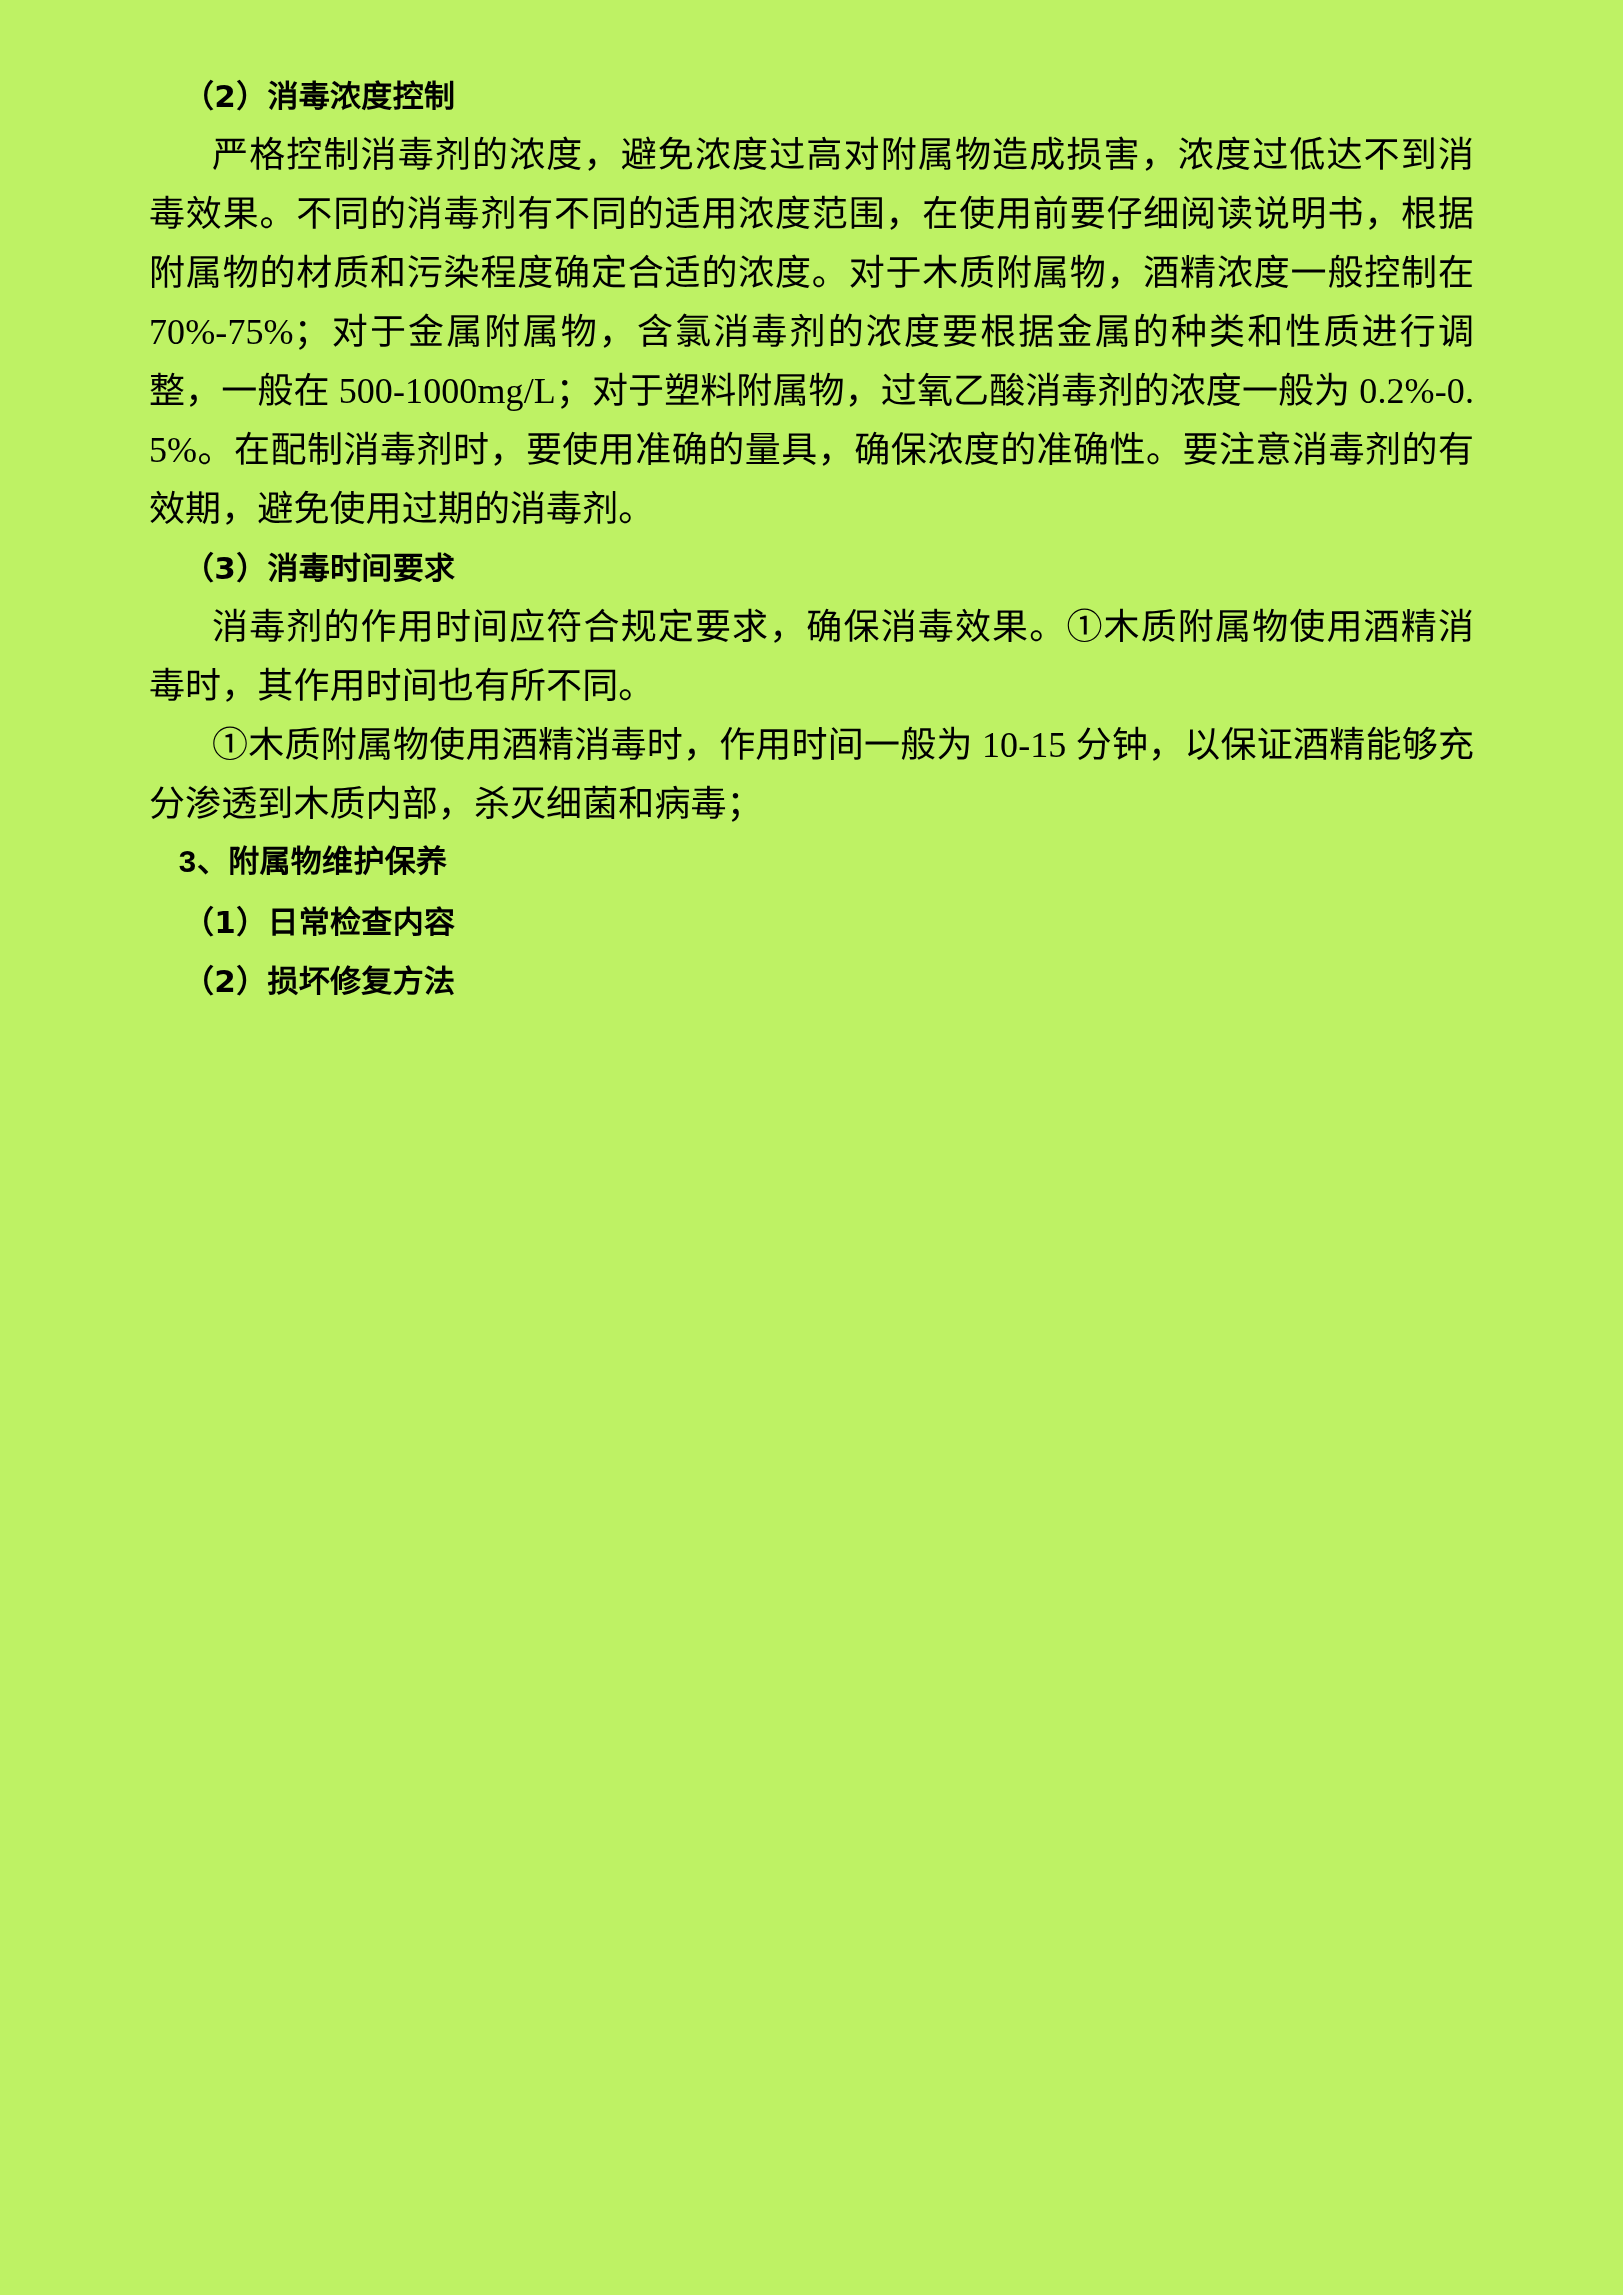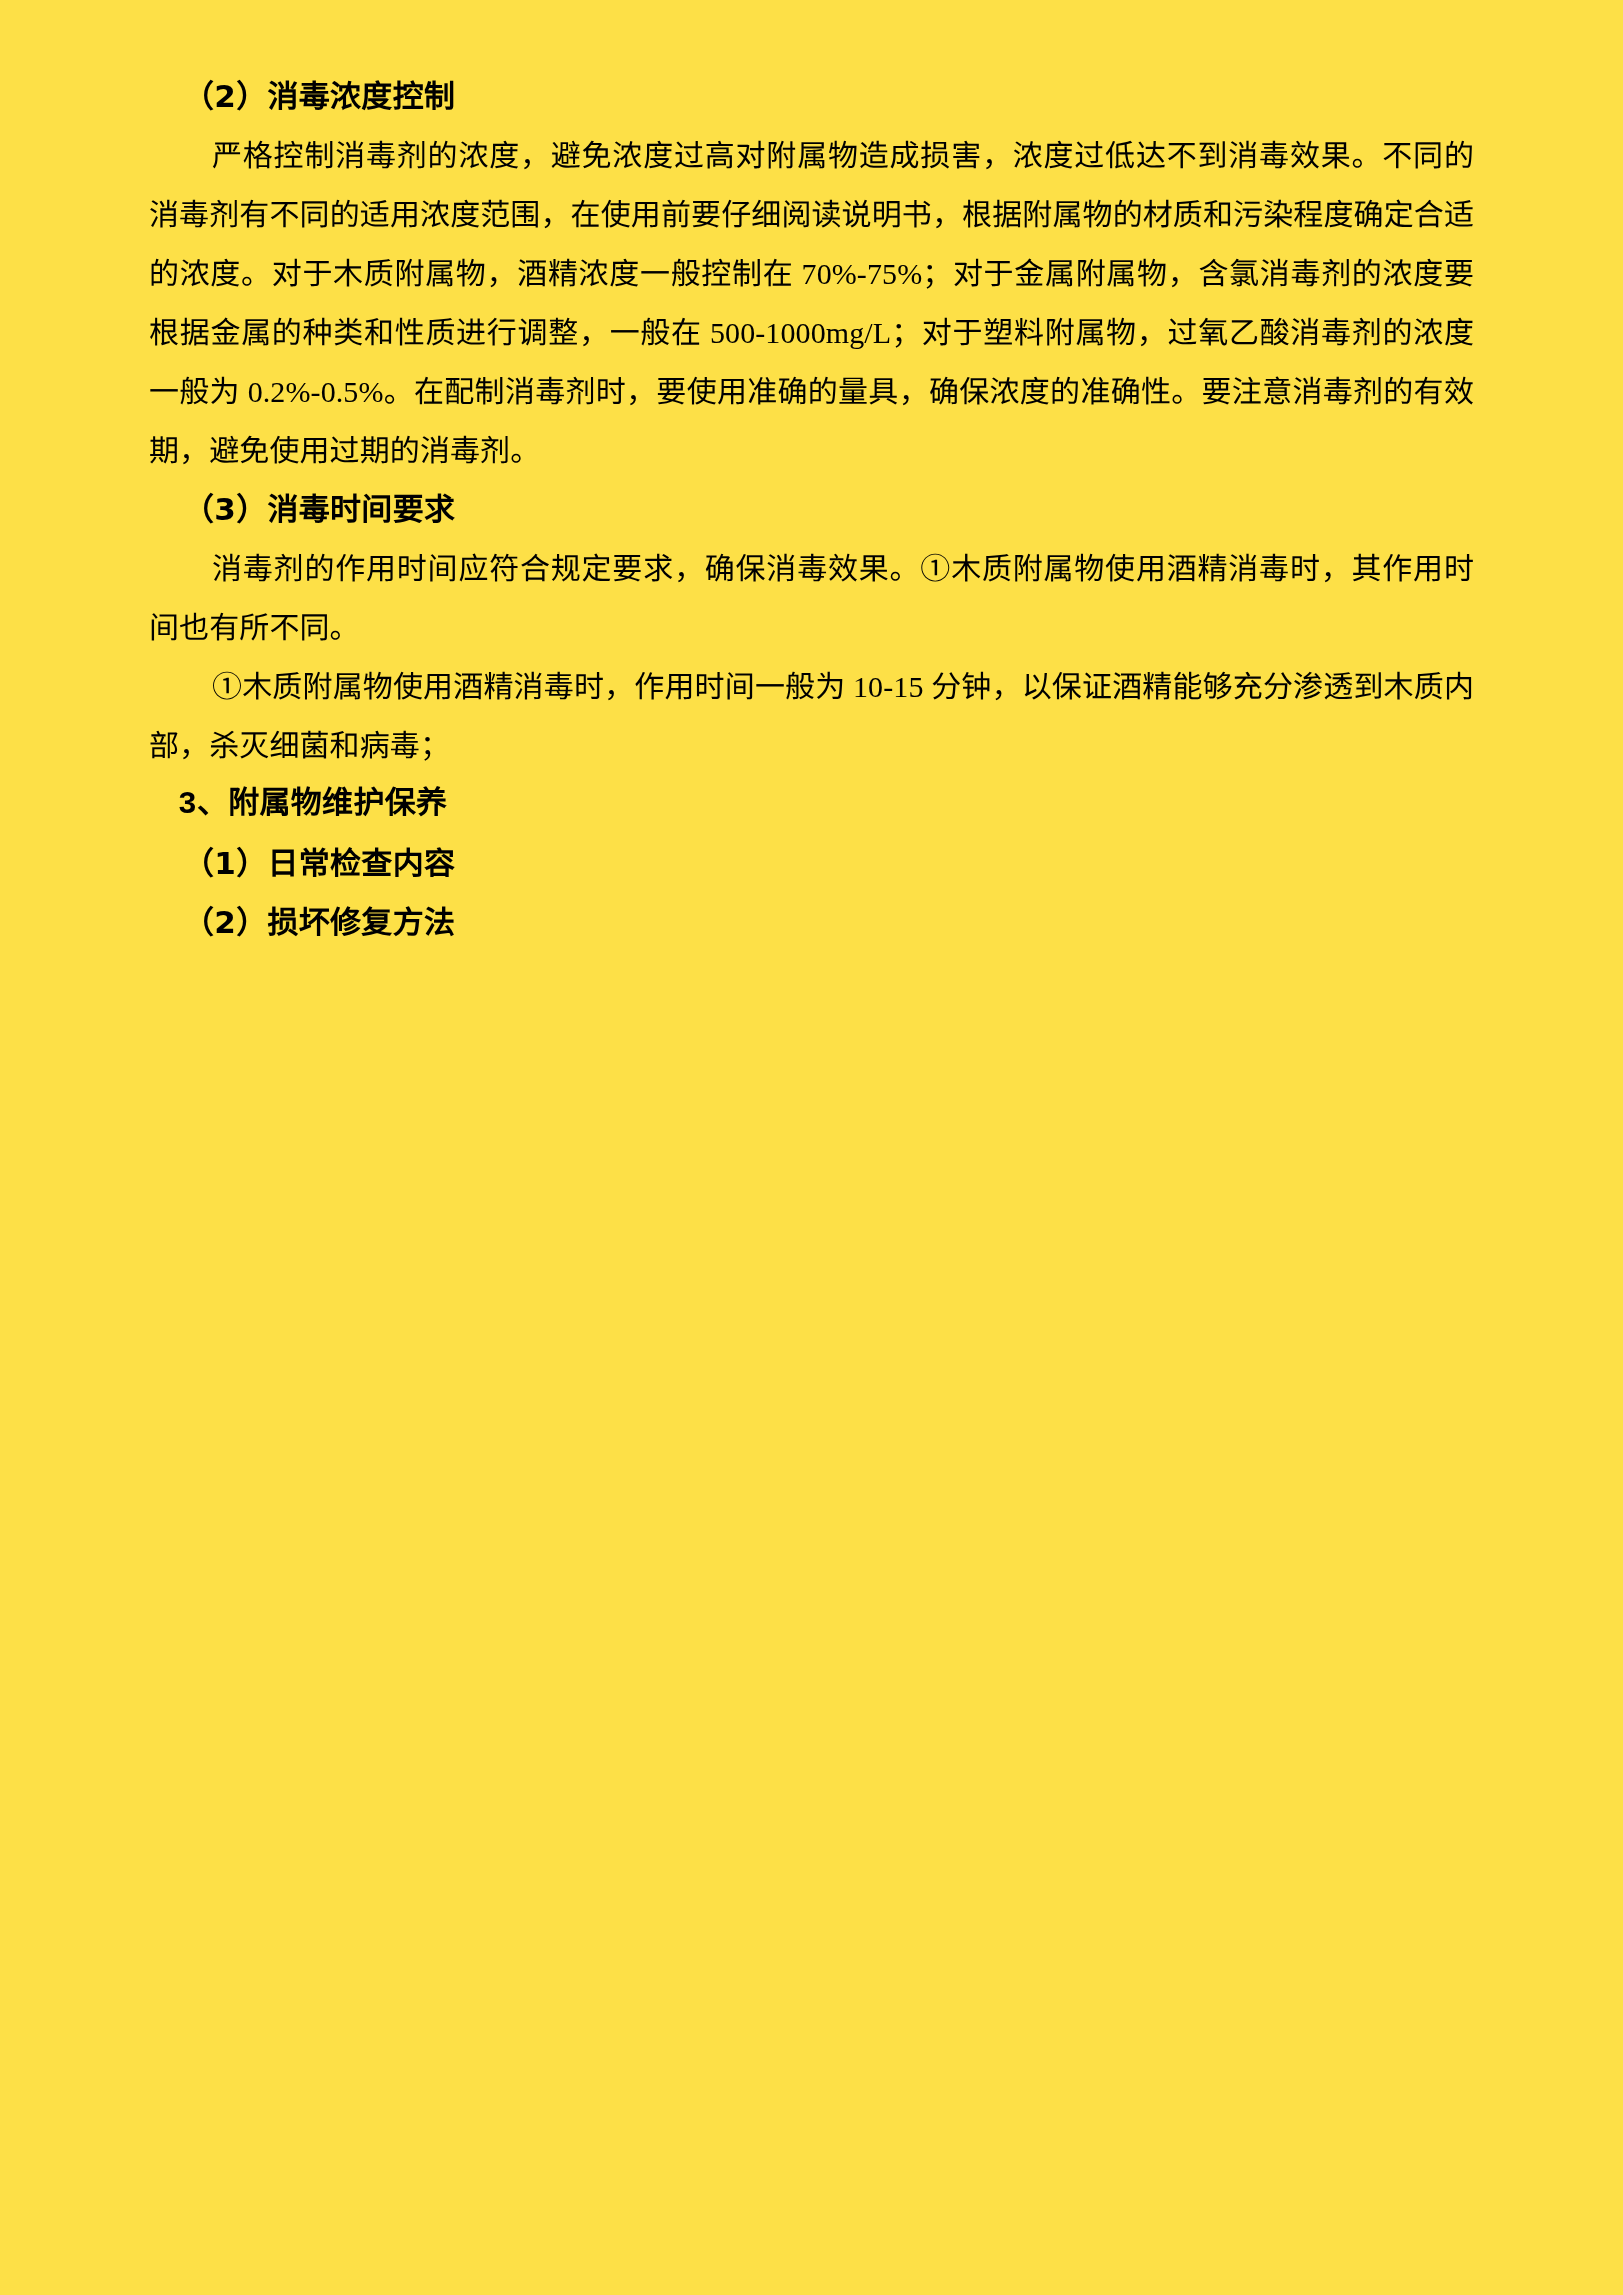"（2）消毒浓度控制" .page { background: #fde047 -> #bef264 }
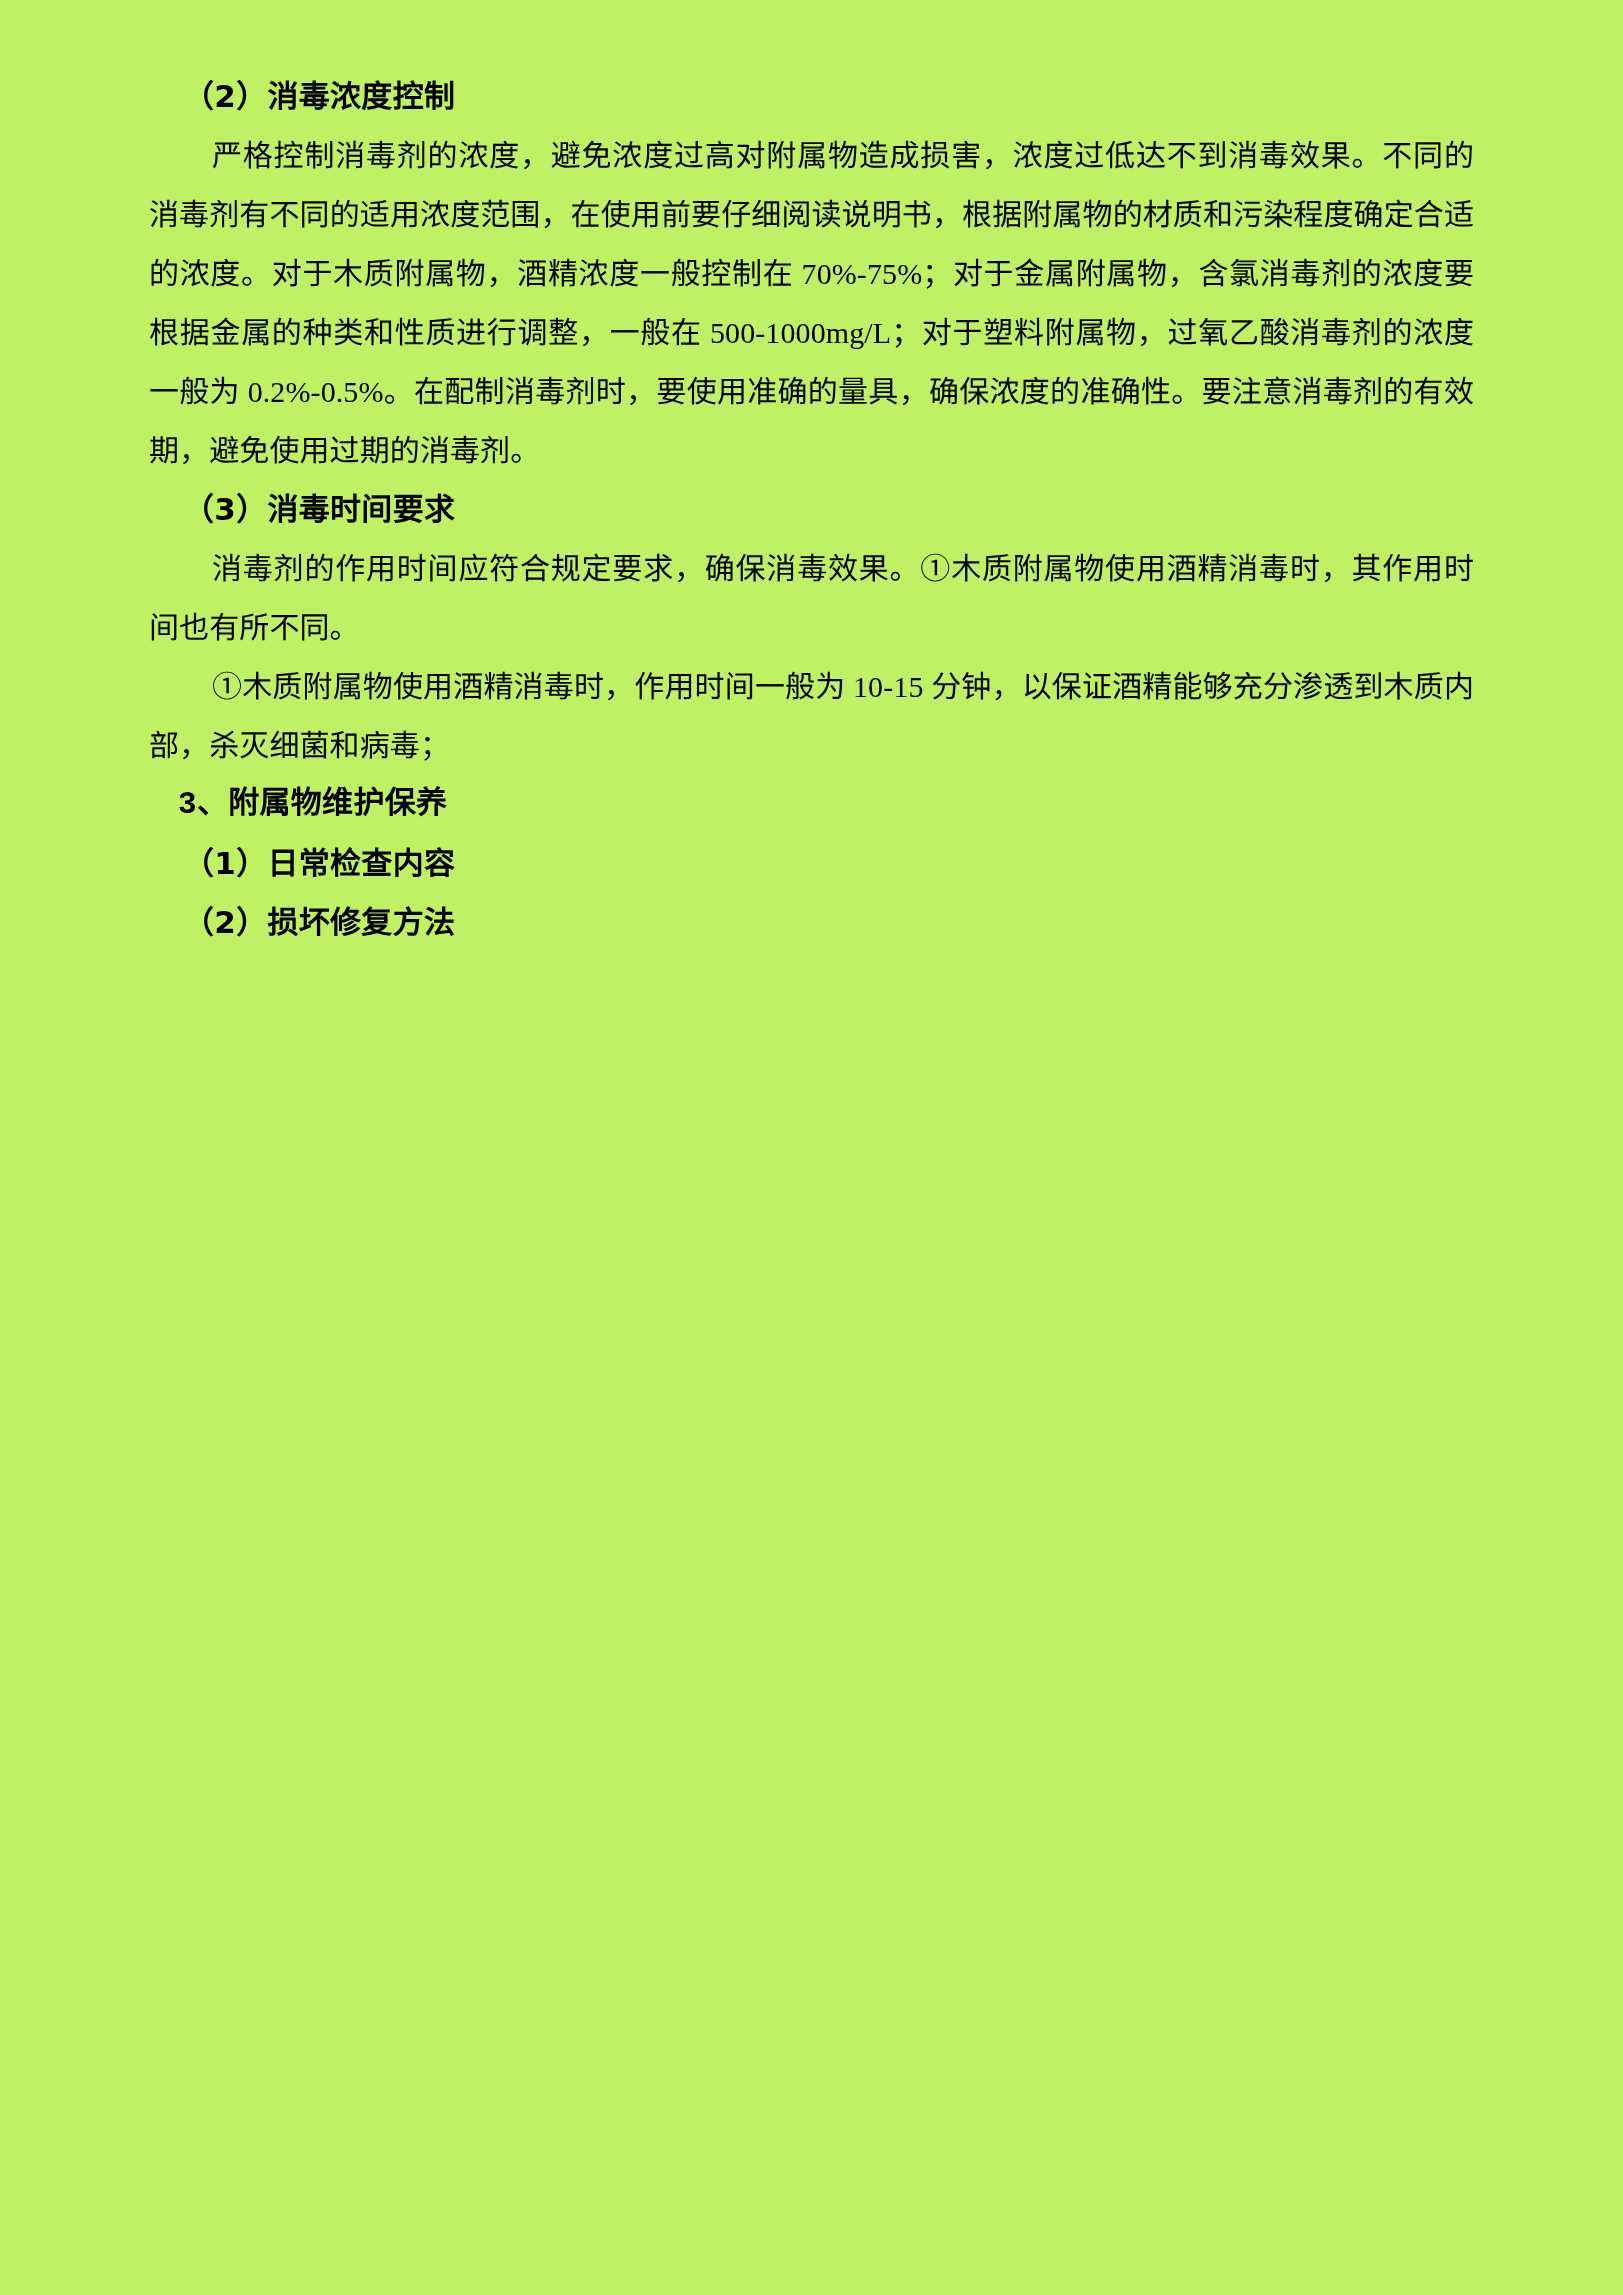"严格控制消毒剂的浓度，避免浓度过高对附属物造成损害，浓度过低达不到消毒效果。不同" .para { font-size: 30px -> 36px }
